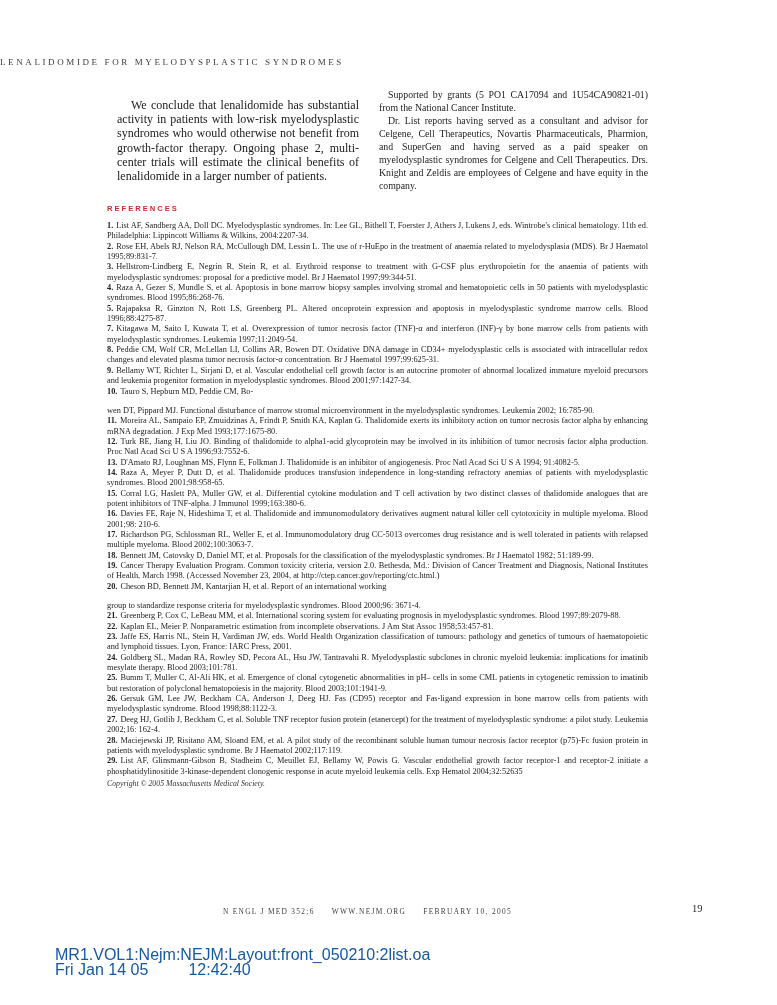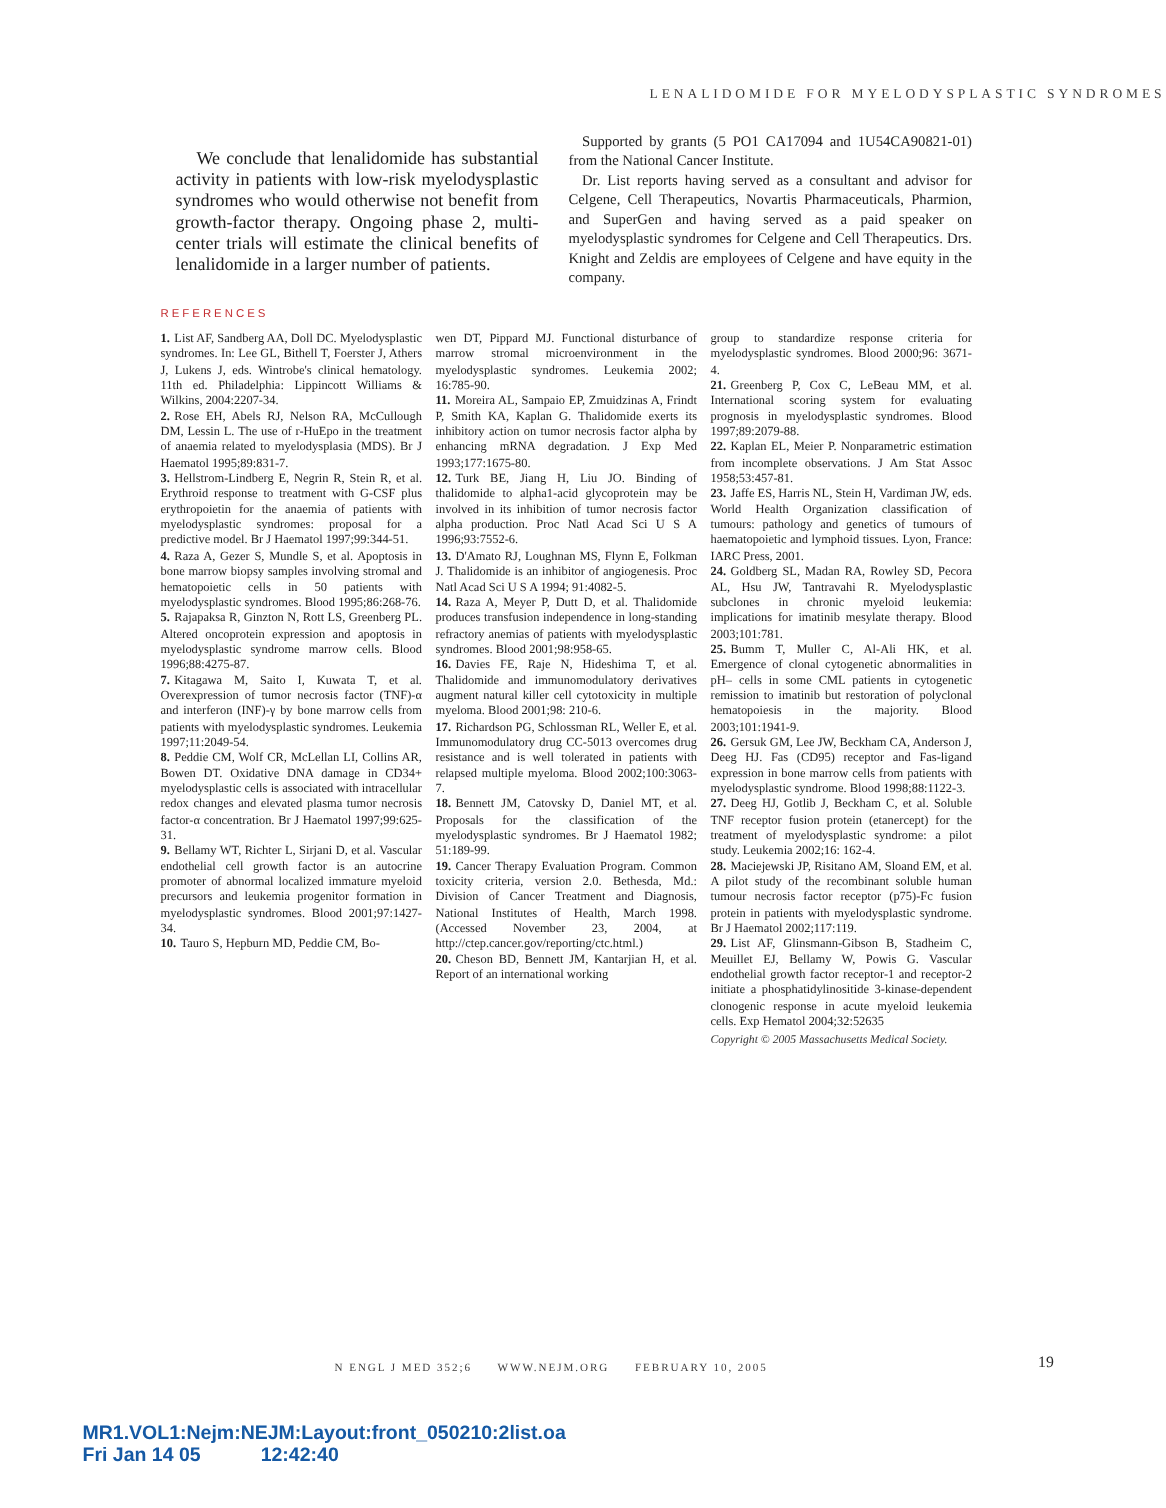"LENALIDOMIDE FOR MYELODYSPLASTIC" .running-head { text-align: right -> left }
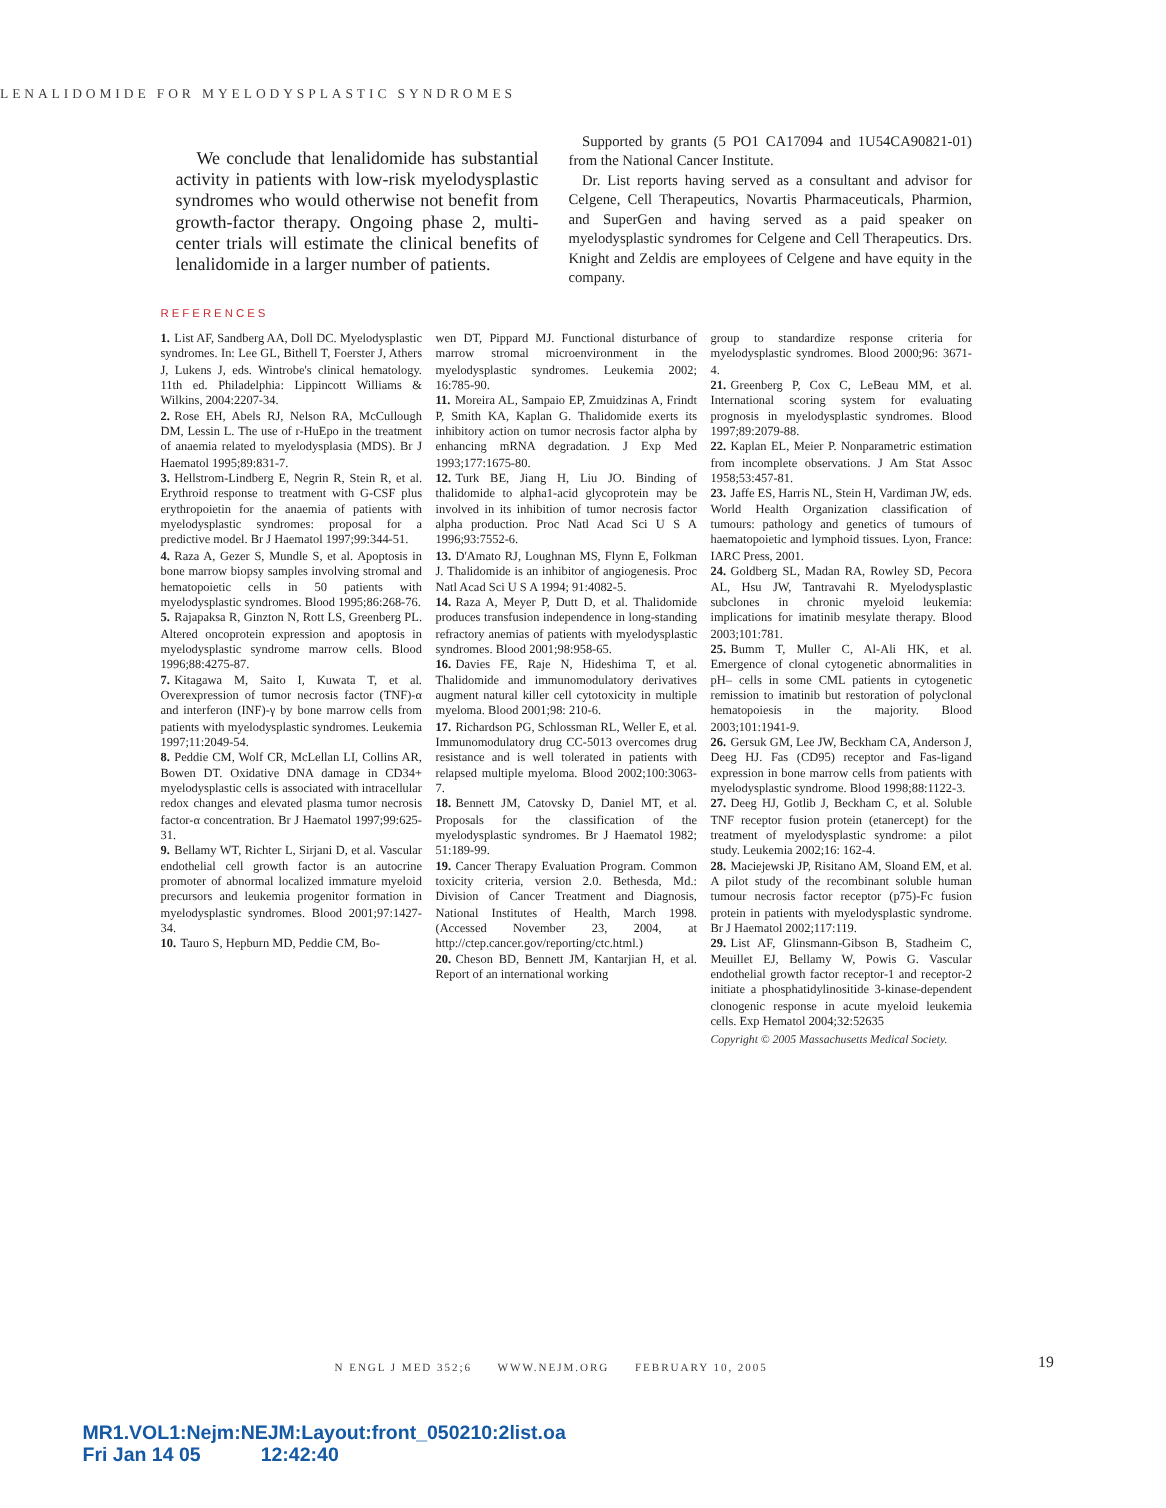"REFERENCES" .refs-heading { font-weight: normal -> bold }
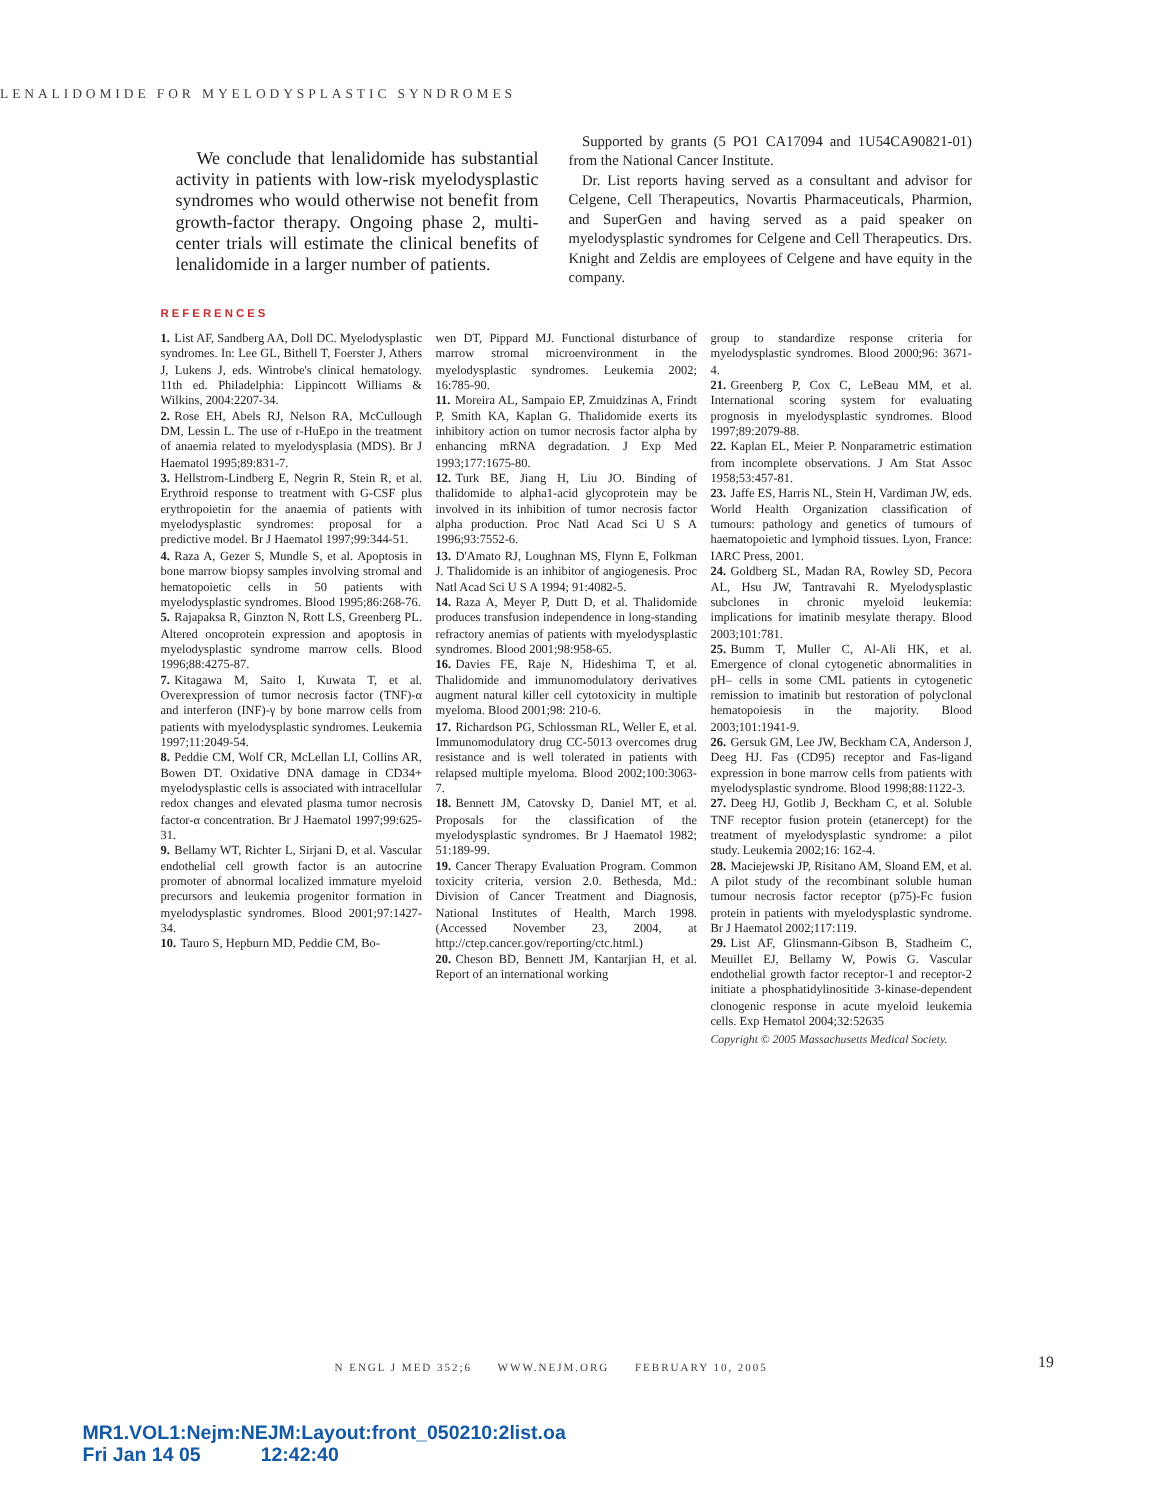"1. List AF, Sandberg AA," .refs-columns { flex-direction: none -> column }
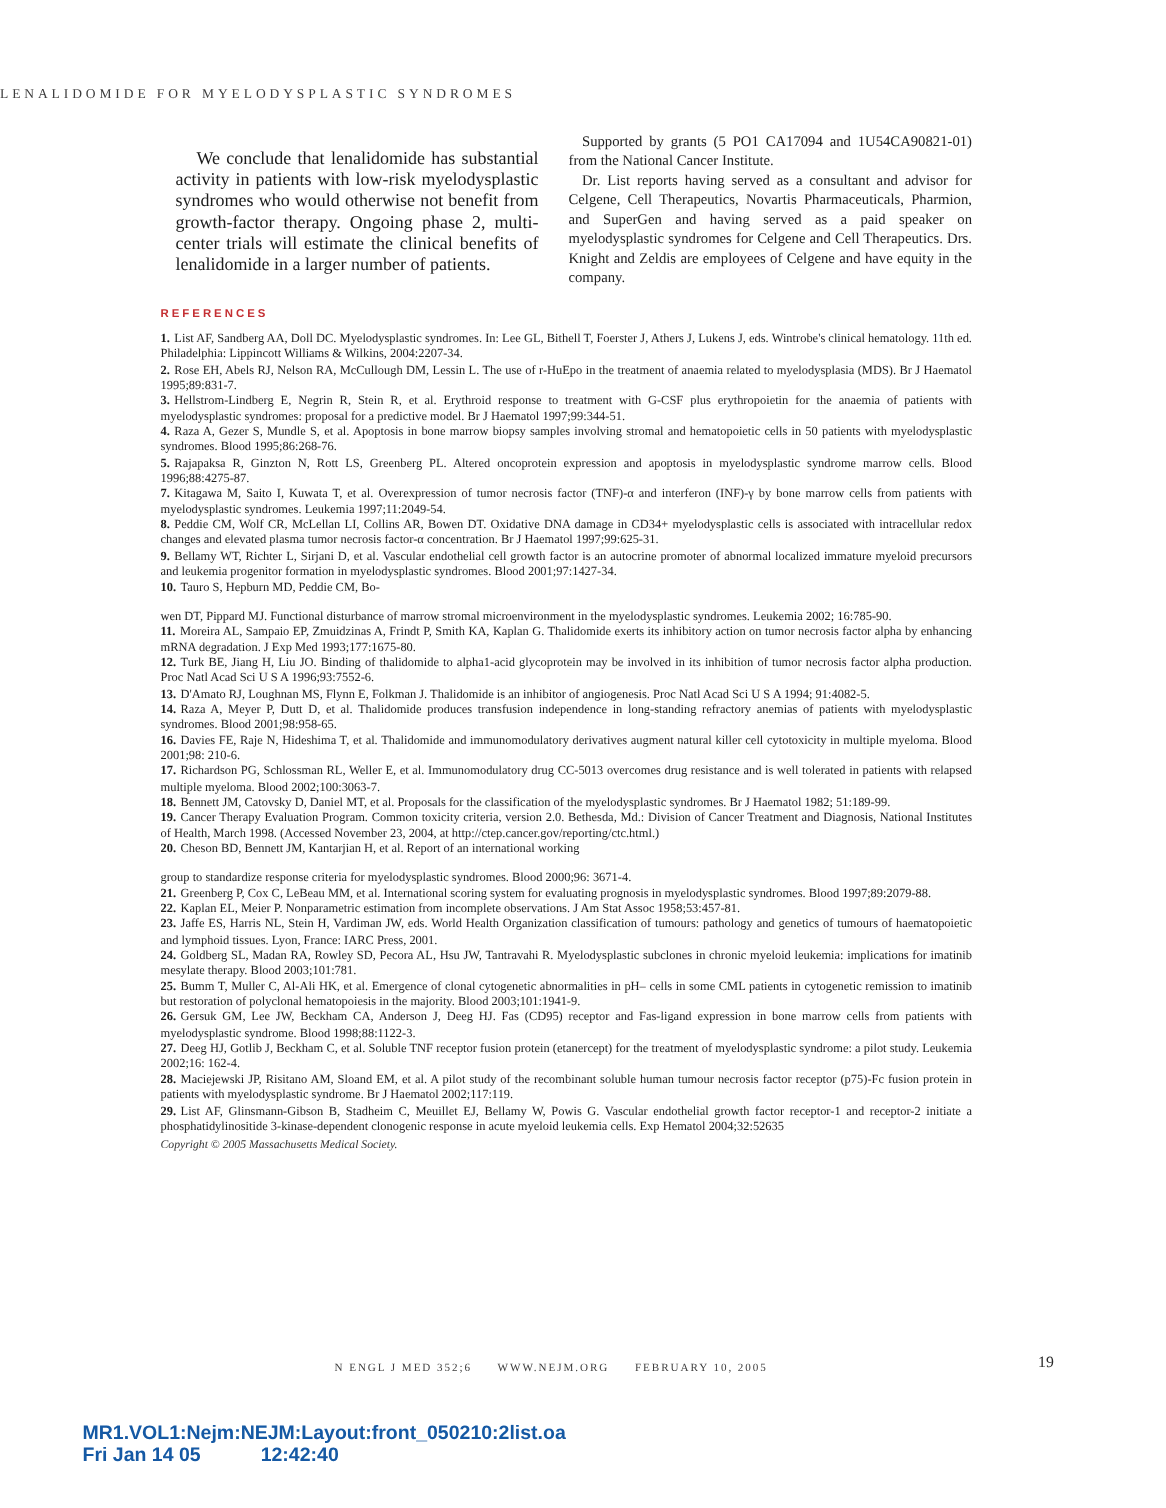"15. Corral LG, Haslett PA," p.ref { html: none -> <p><span>15.</span>Corral LG, Haslett PA, Muller GW, et al. Differential cytokine modulation and T cell activation by two distinct classes of thalidomide analogues that are potent inhibitors of TNF-alpha. J Immunol 1999;163:380-6.</p> }
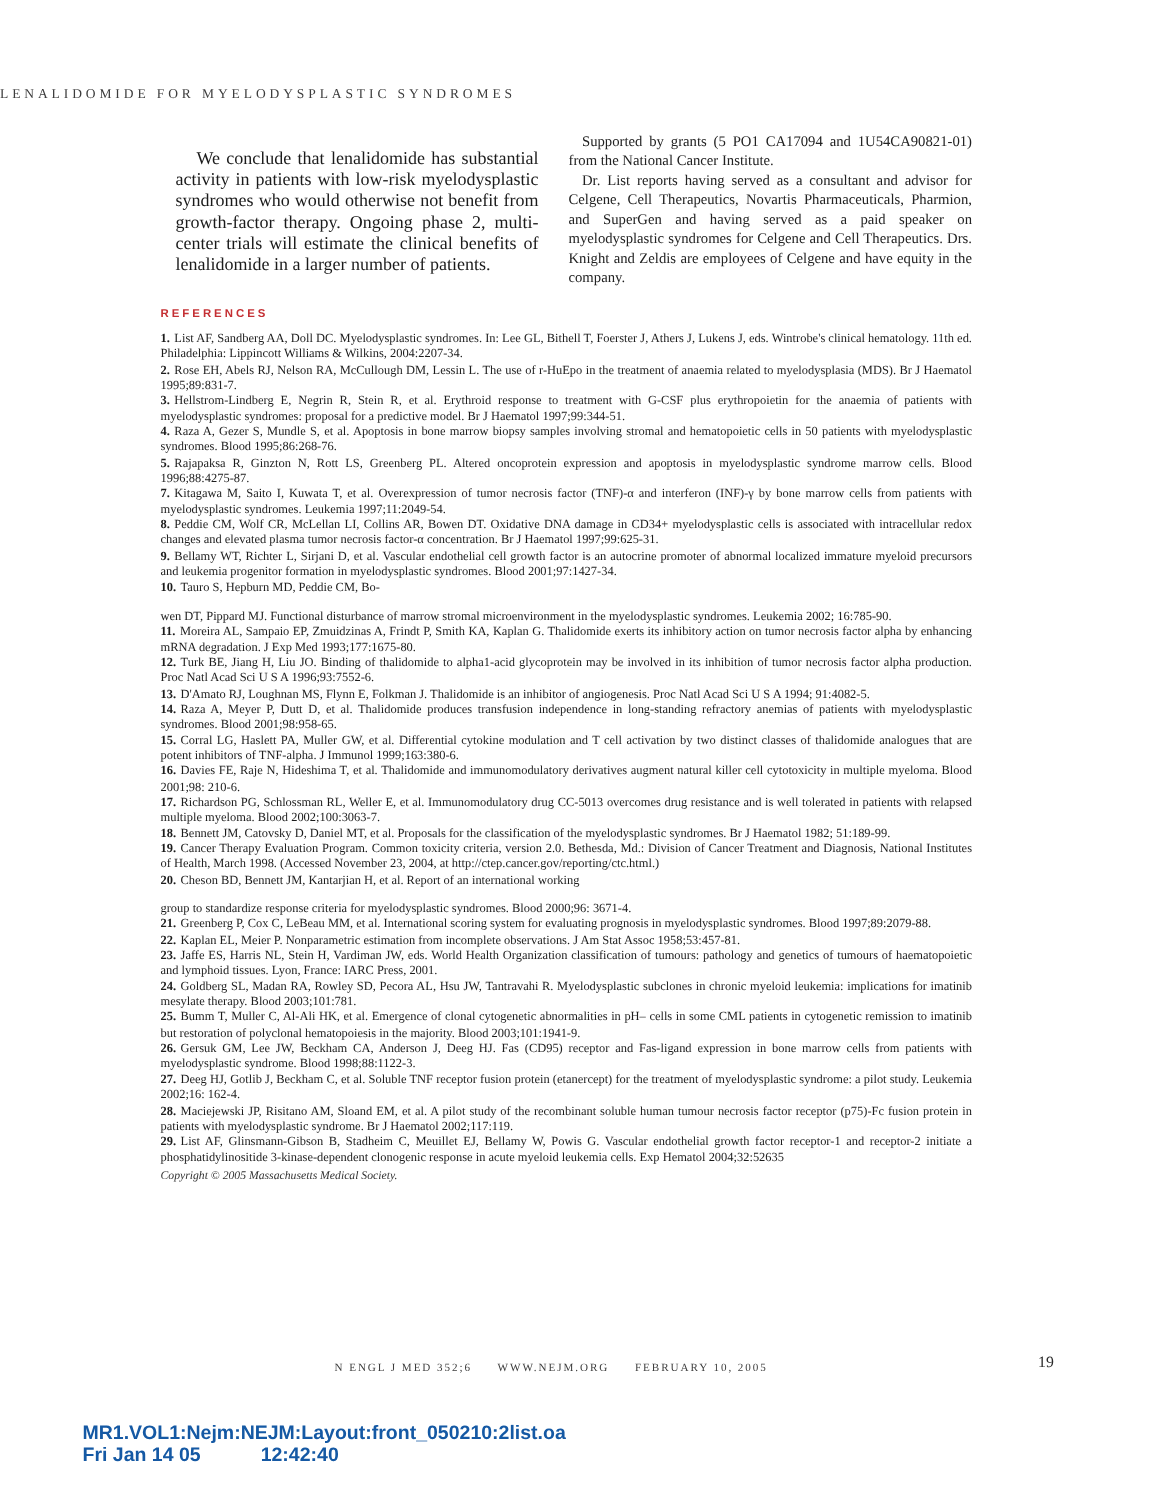"MR1.VOL1:Nejm:NEJM:Layout:front_050210:2" .slug { font-size: 13px -> 16px; font-weight: bold -> normal }
